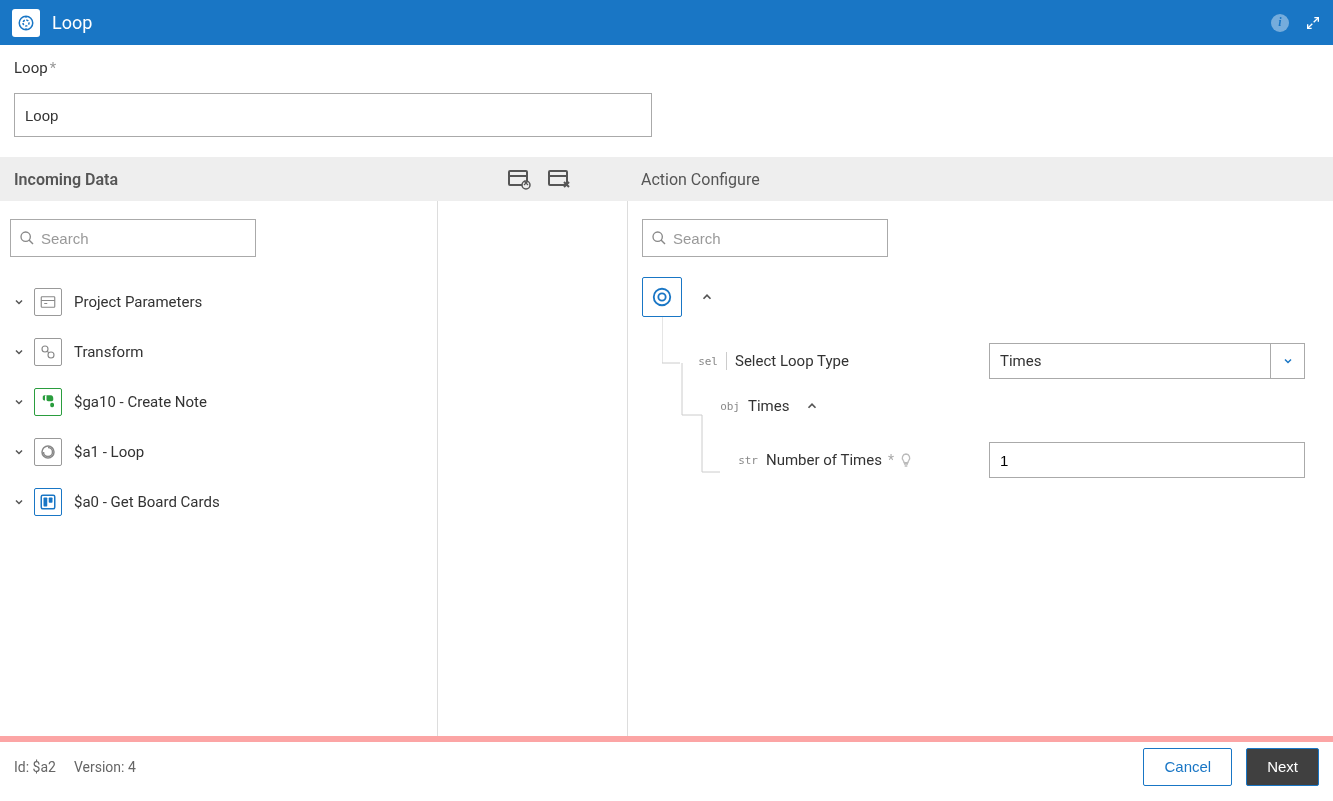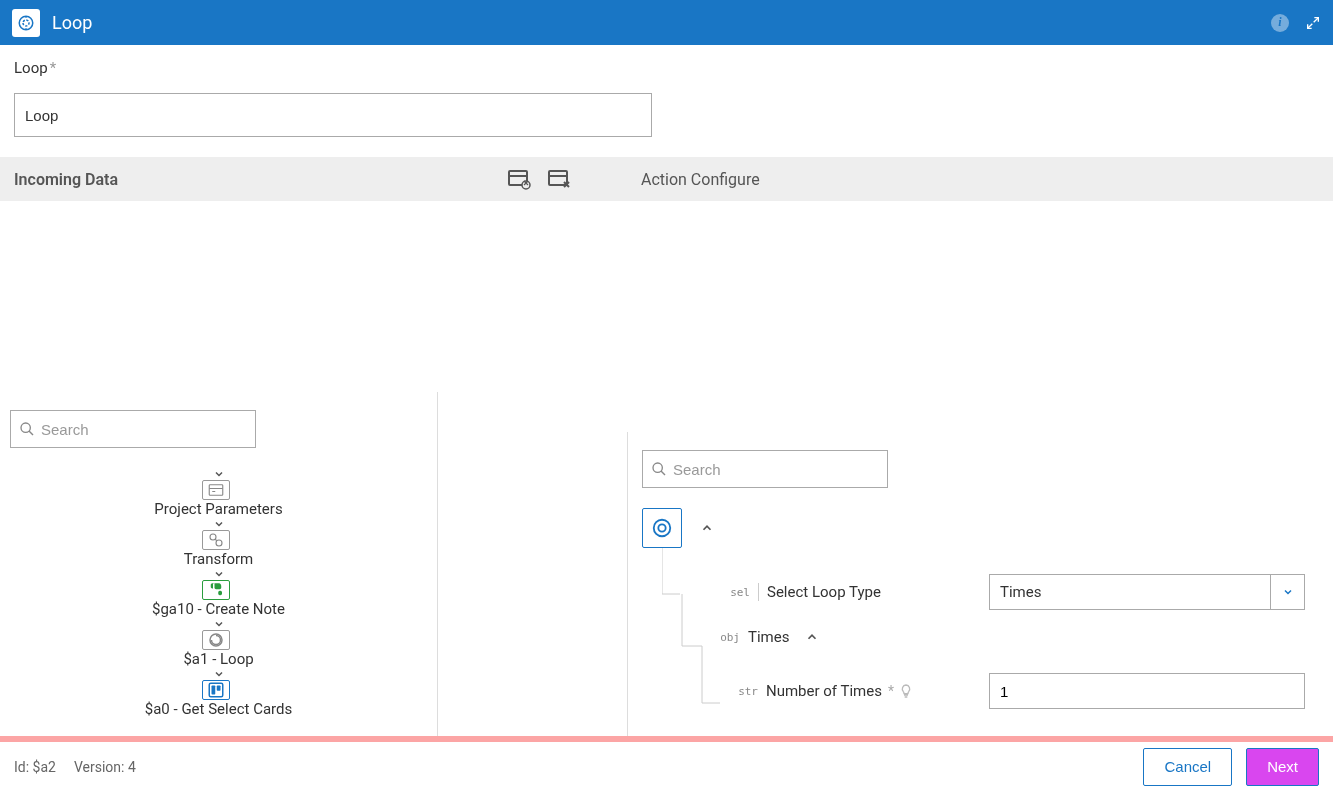"Search" .main { align-items: flex-end -> none }
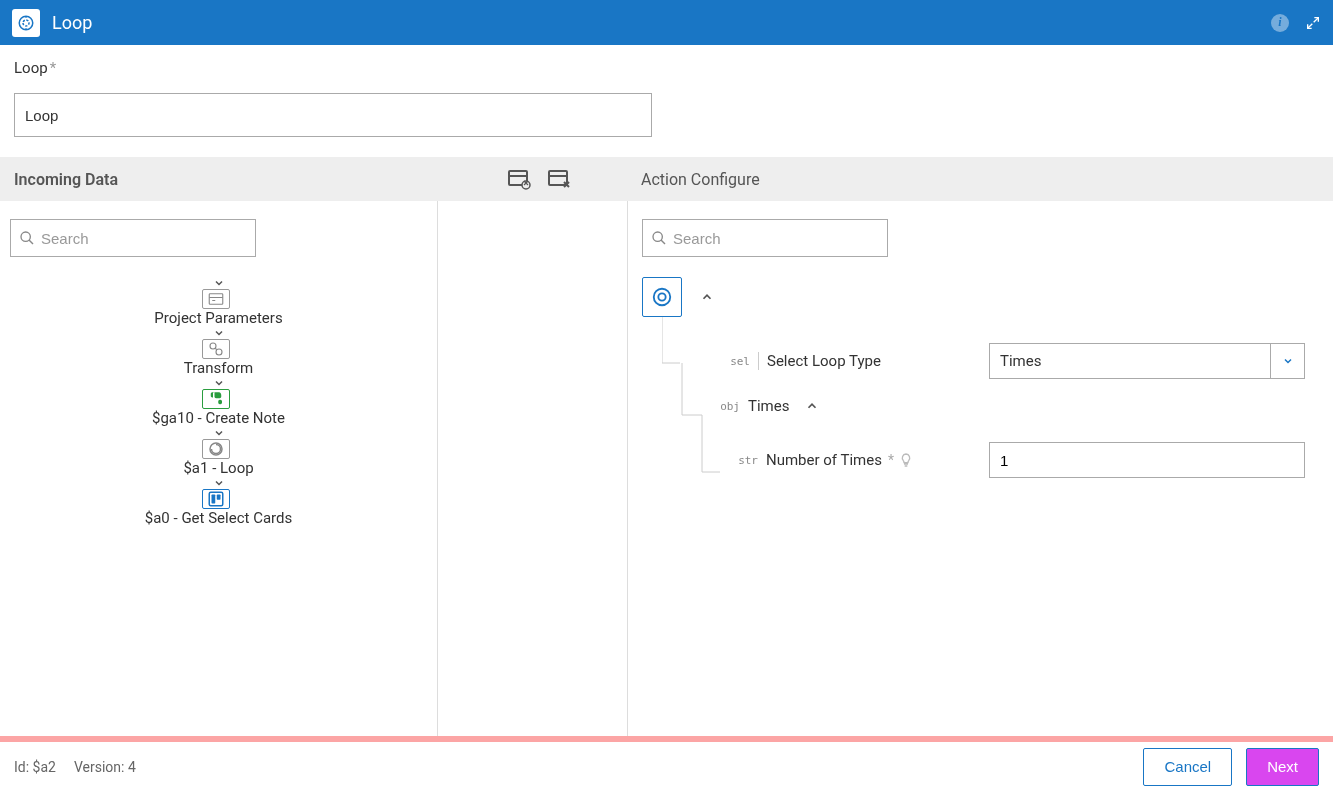"Project Parameters" .tree-item { flex-direction: column -> none }
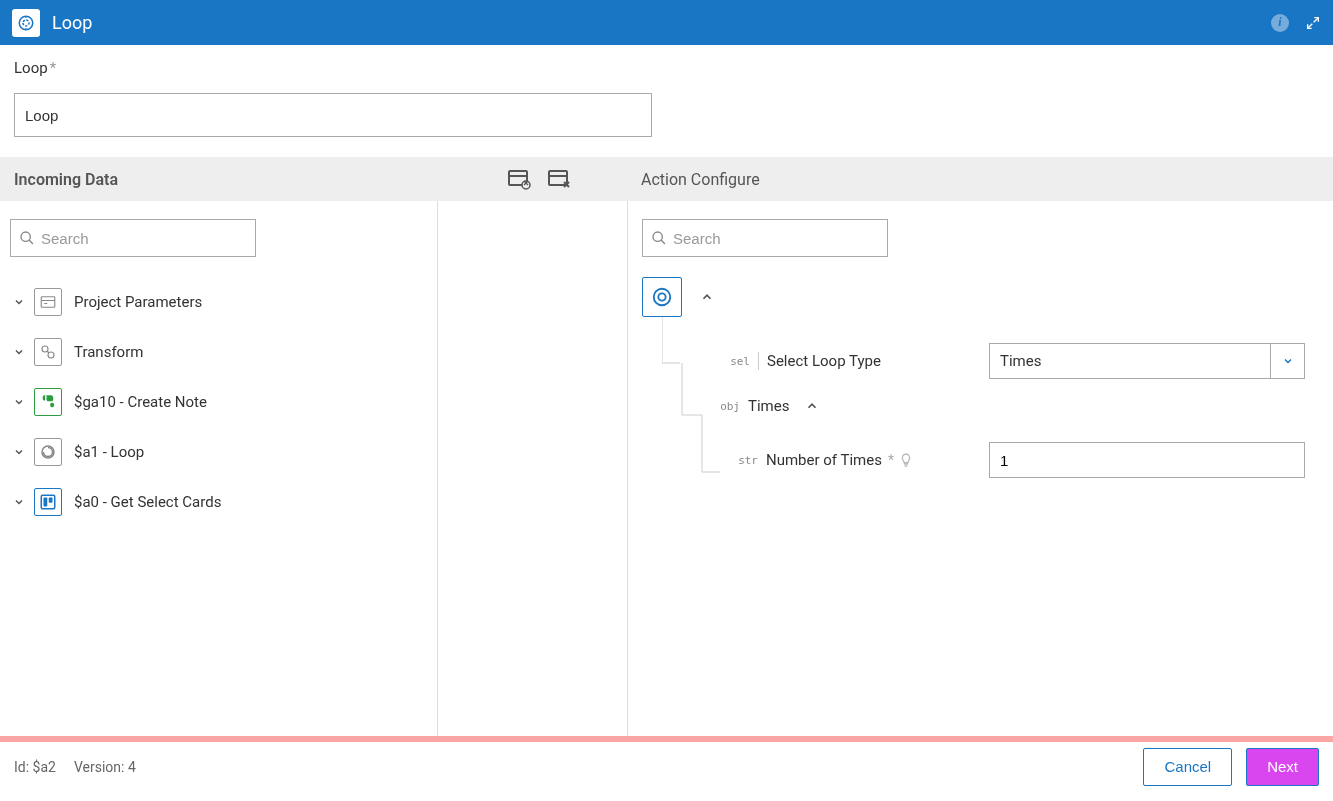"sel" div.config-row { padding-left: 32px -> none }
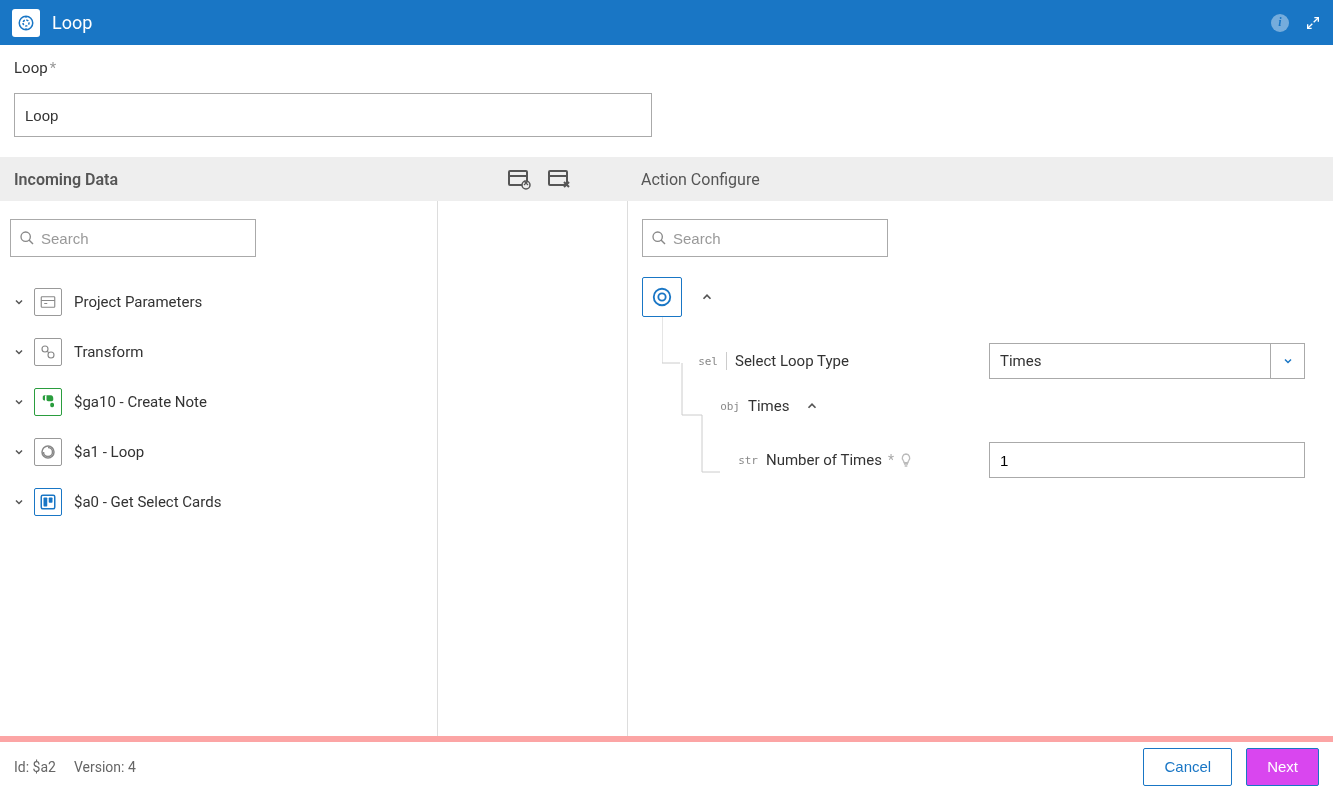"$a0 - Get Select Cards" span.tree-label { text: Select -> Board }
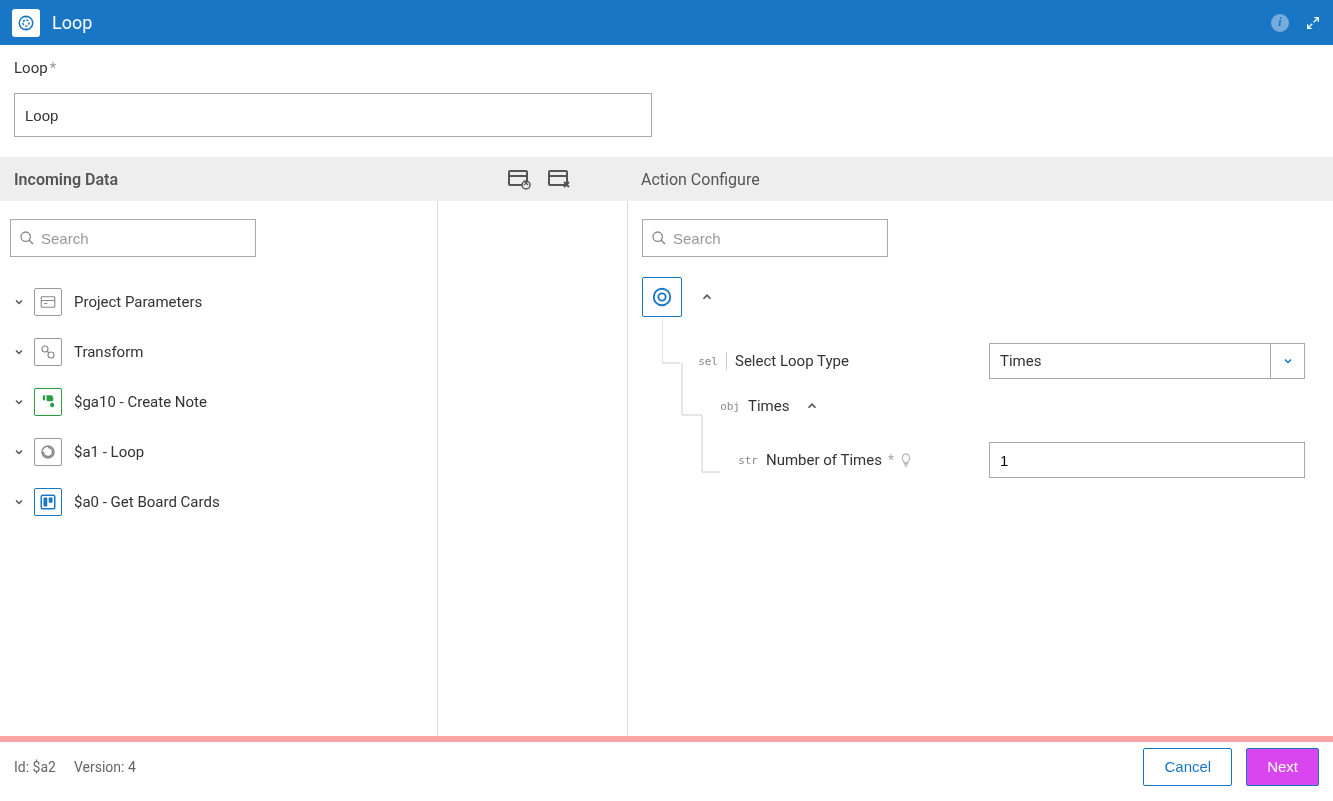"Next" .btn-next { background: #d946ef -> #404040 }
